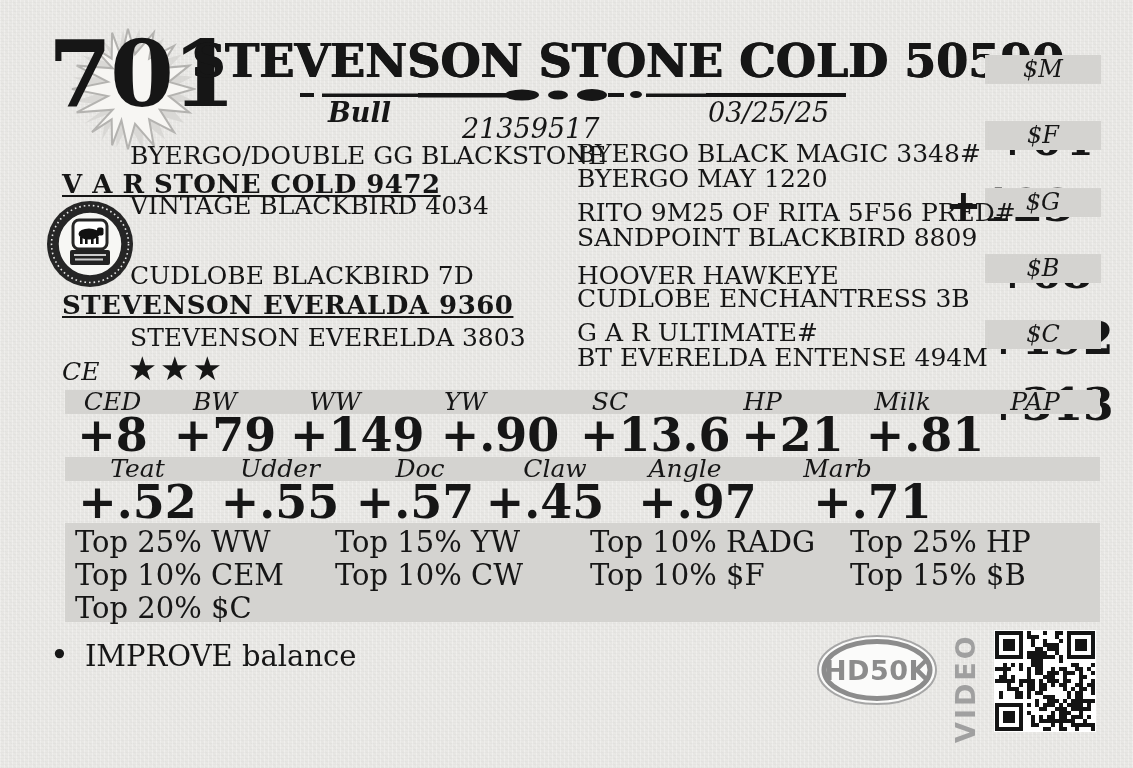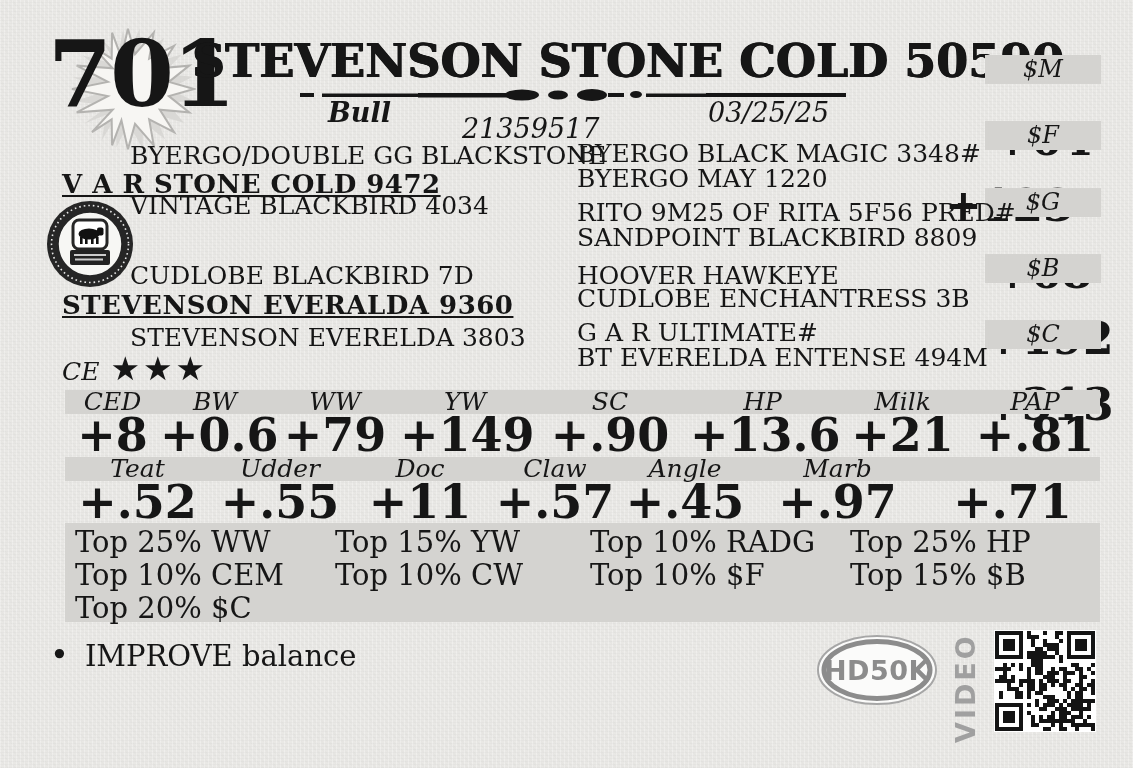"CE" .ce-row { gap: 11px -> 28px }
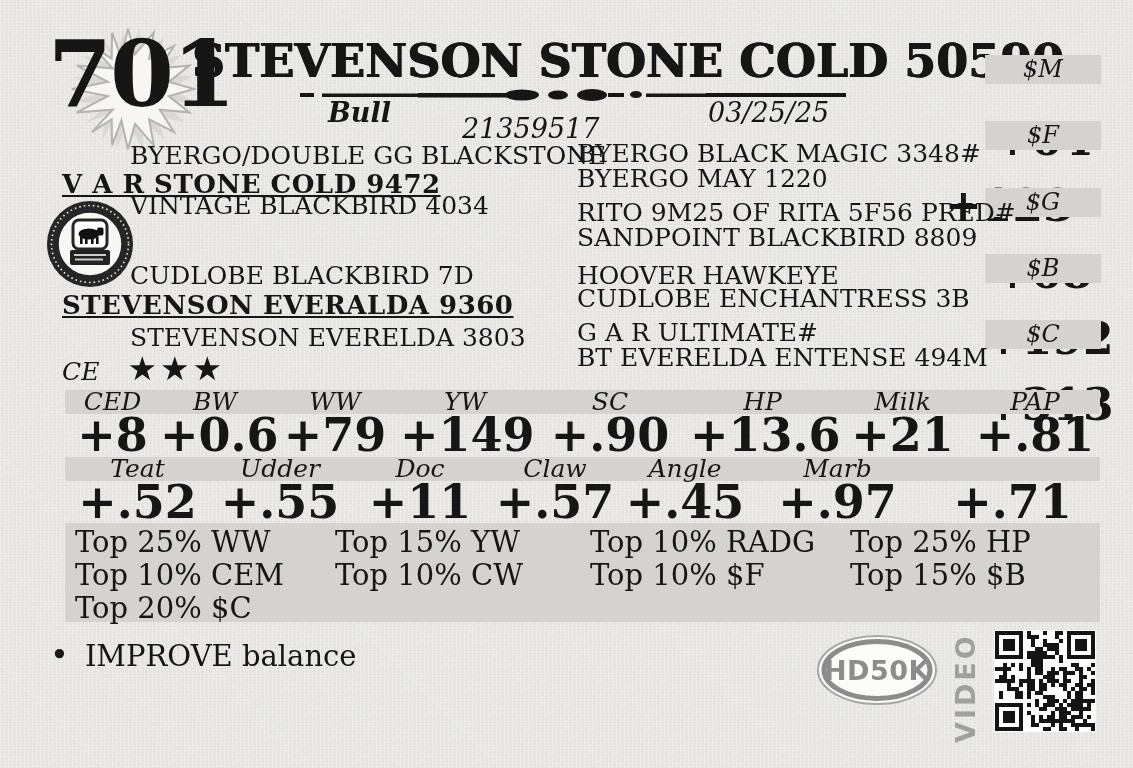"+0.6" span { html: <span>+0.6</span> -> none }
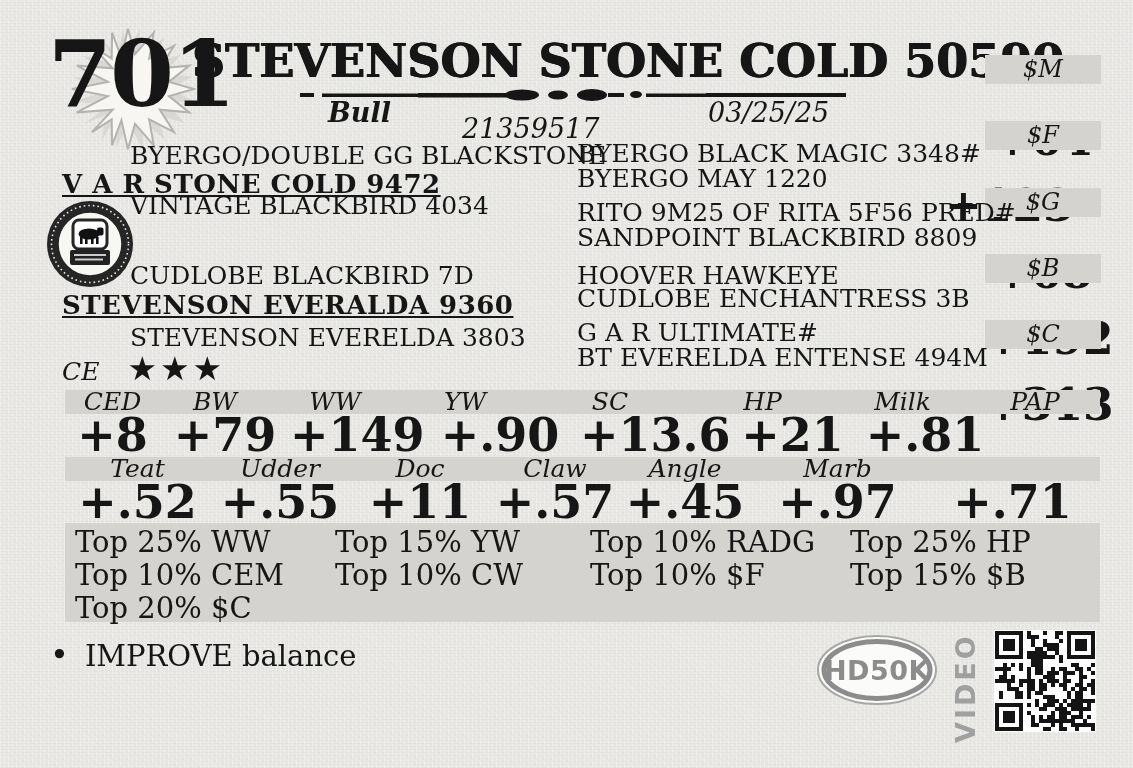"+11" span { html: <span>+11</span> -> none }
